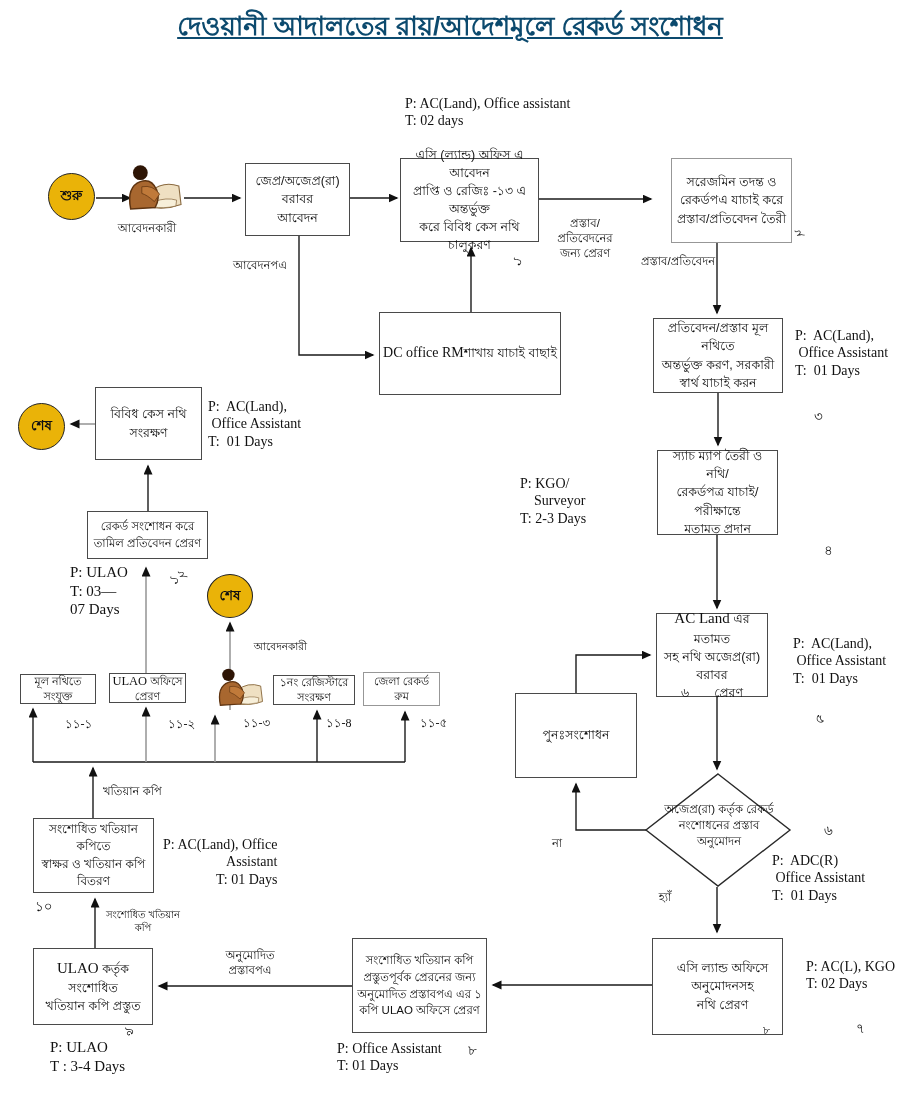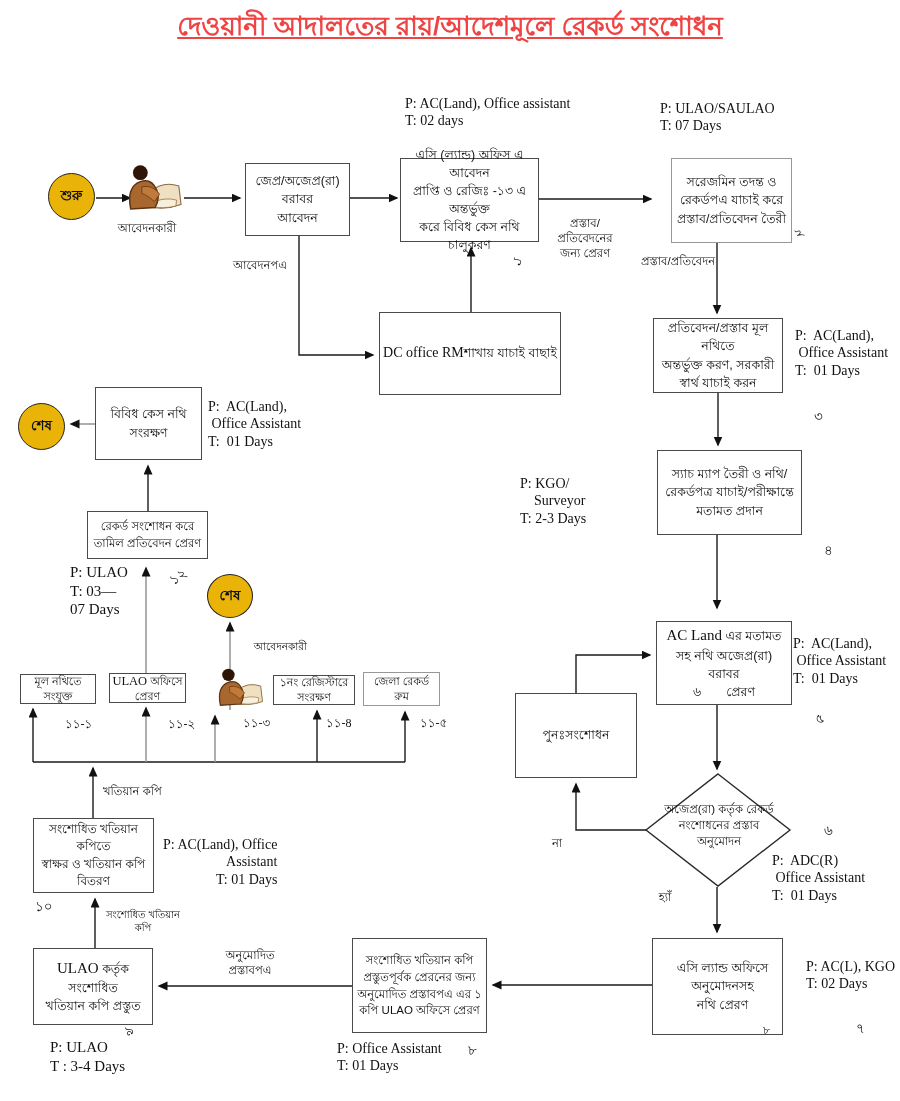"দেওয়ানী আদালতের রায়/আদেশমূলে রেকর্ড" div { color: #ef4444 -> #0c4a6e }
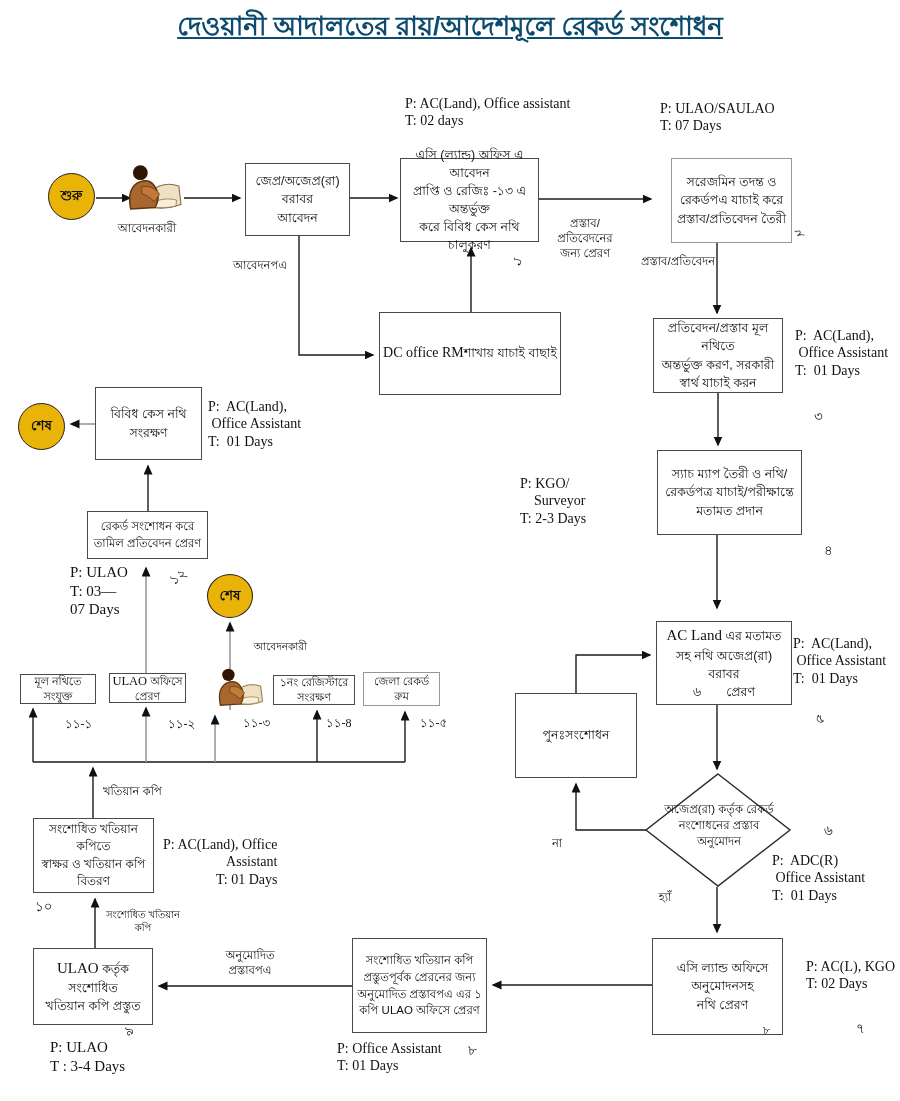"P: ULAO/SAULAO" div.ann { html: <div>P: ULAO/SAULAO T: 07 Days</div> -> none }
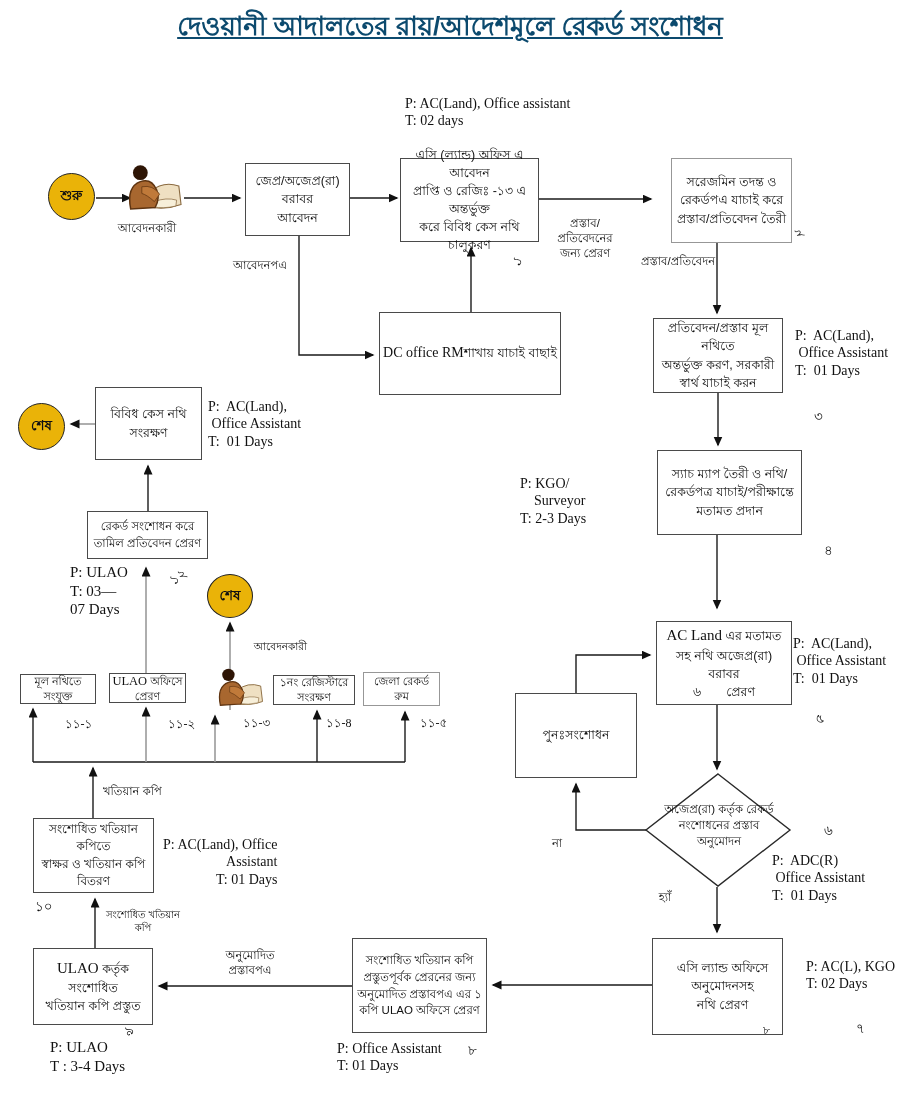"স্যাচ ম্যাপ তৈরী ও নথি/" div.box { width: 145px -> 121px }
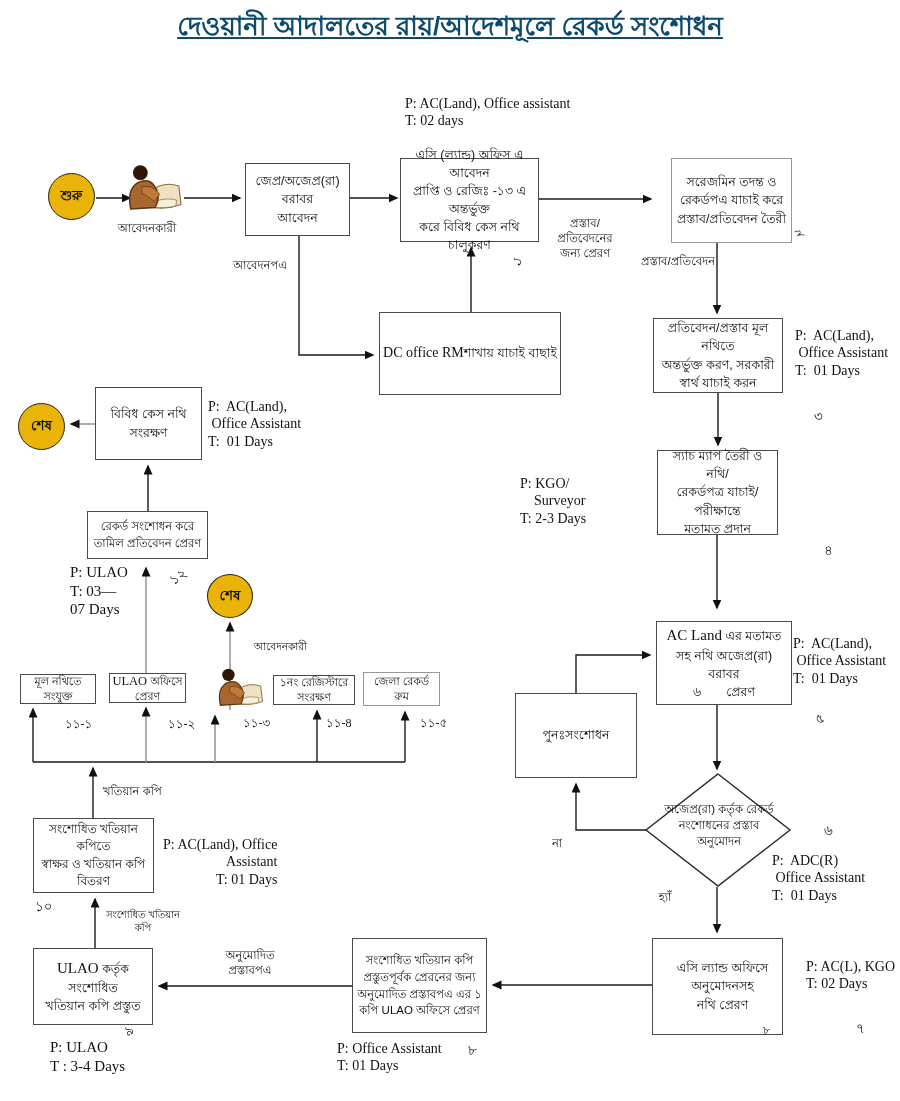"AC Land এর মতামত" div.box { margin-top: 8px -> none; width: 136px -> 112px }
